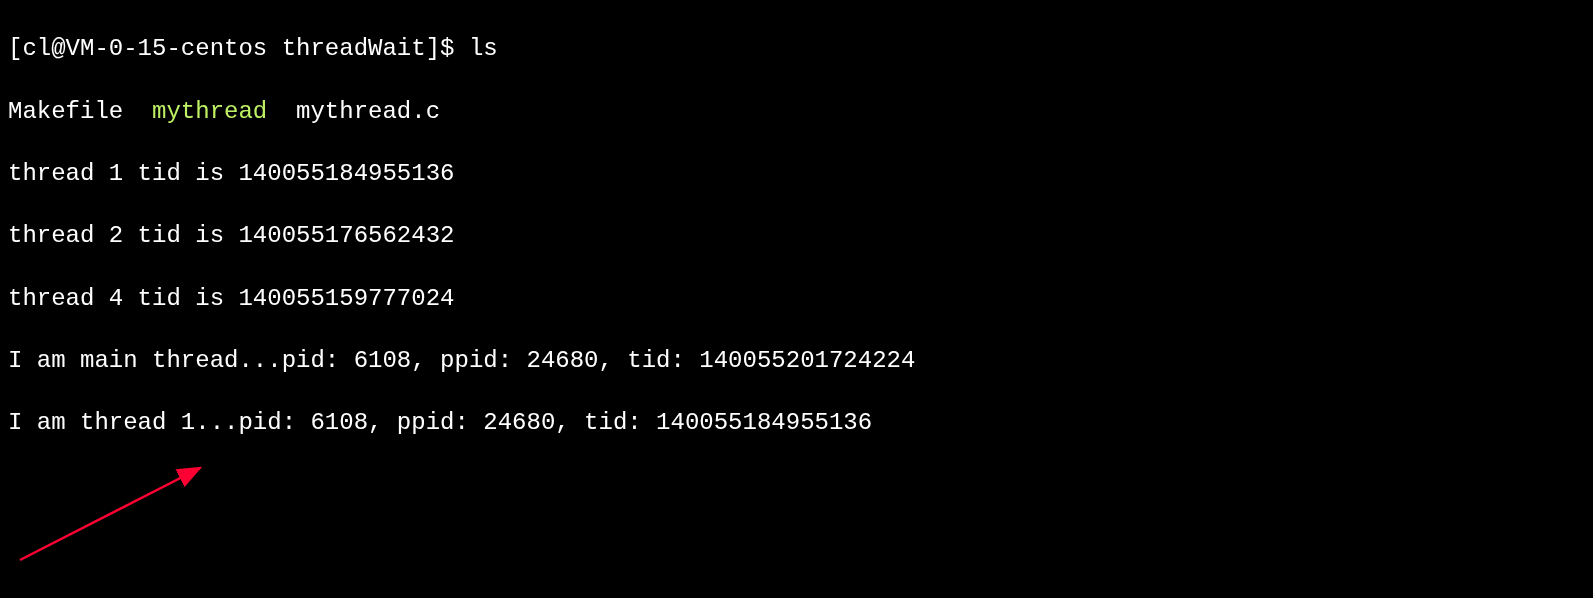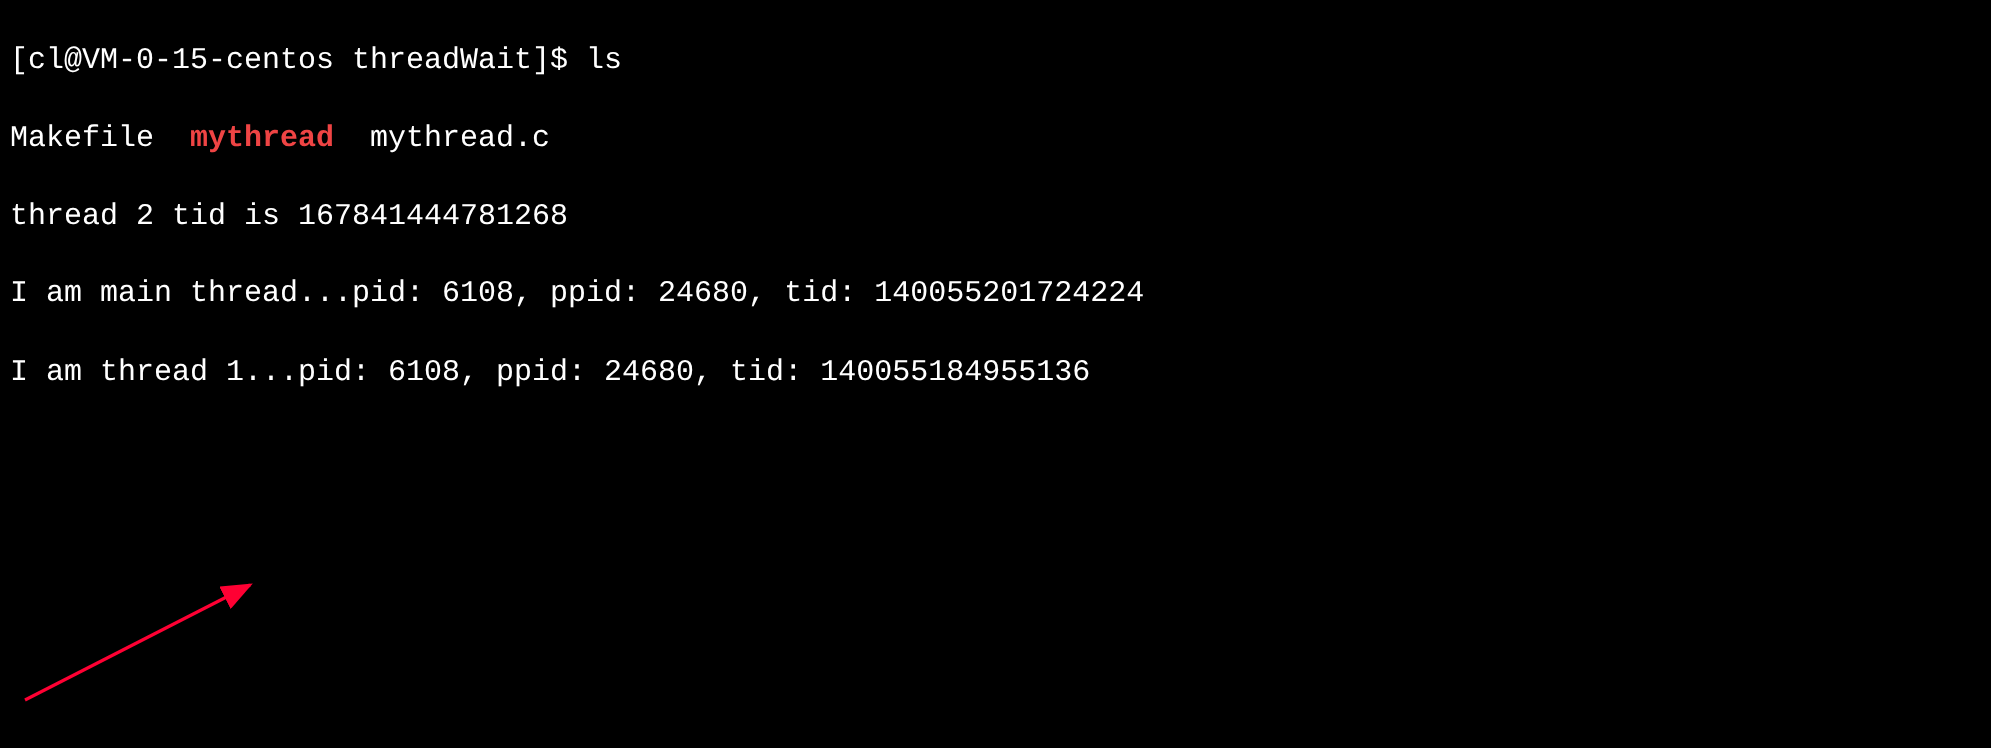"mythread" .green { color: #ef4444 -> #bef264; font-weight: bold -> normal }
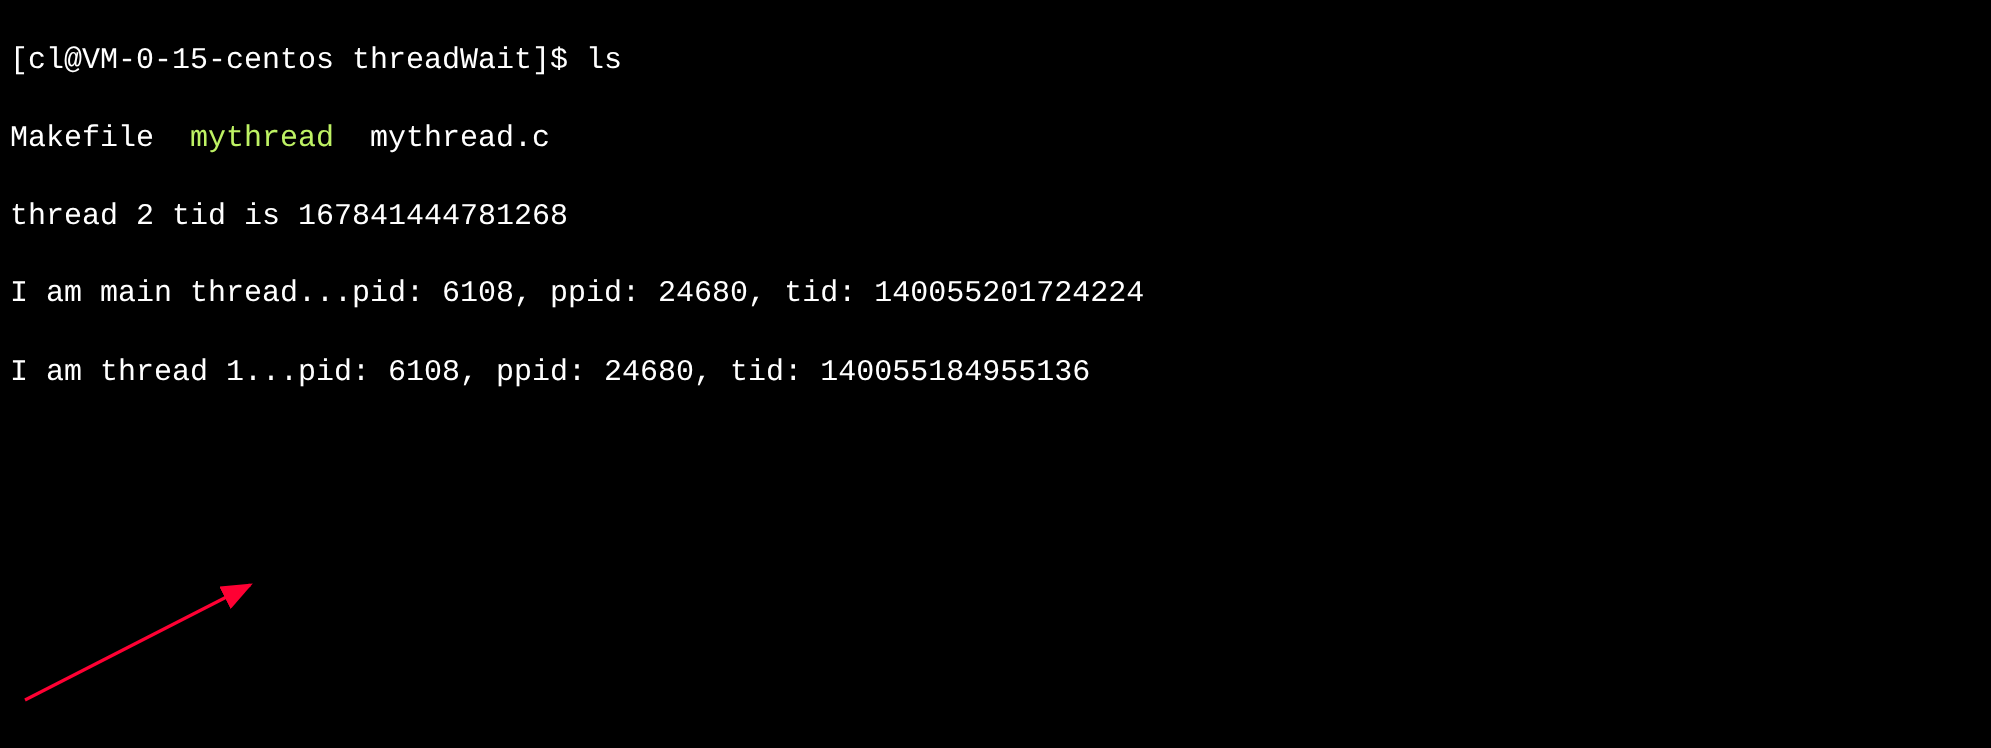"thread 1 tid is 140055184955136" span.line { html: none -> <span>thread 1 tid is 140055184955136</span> }
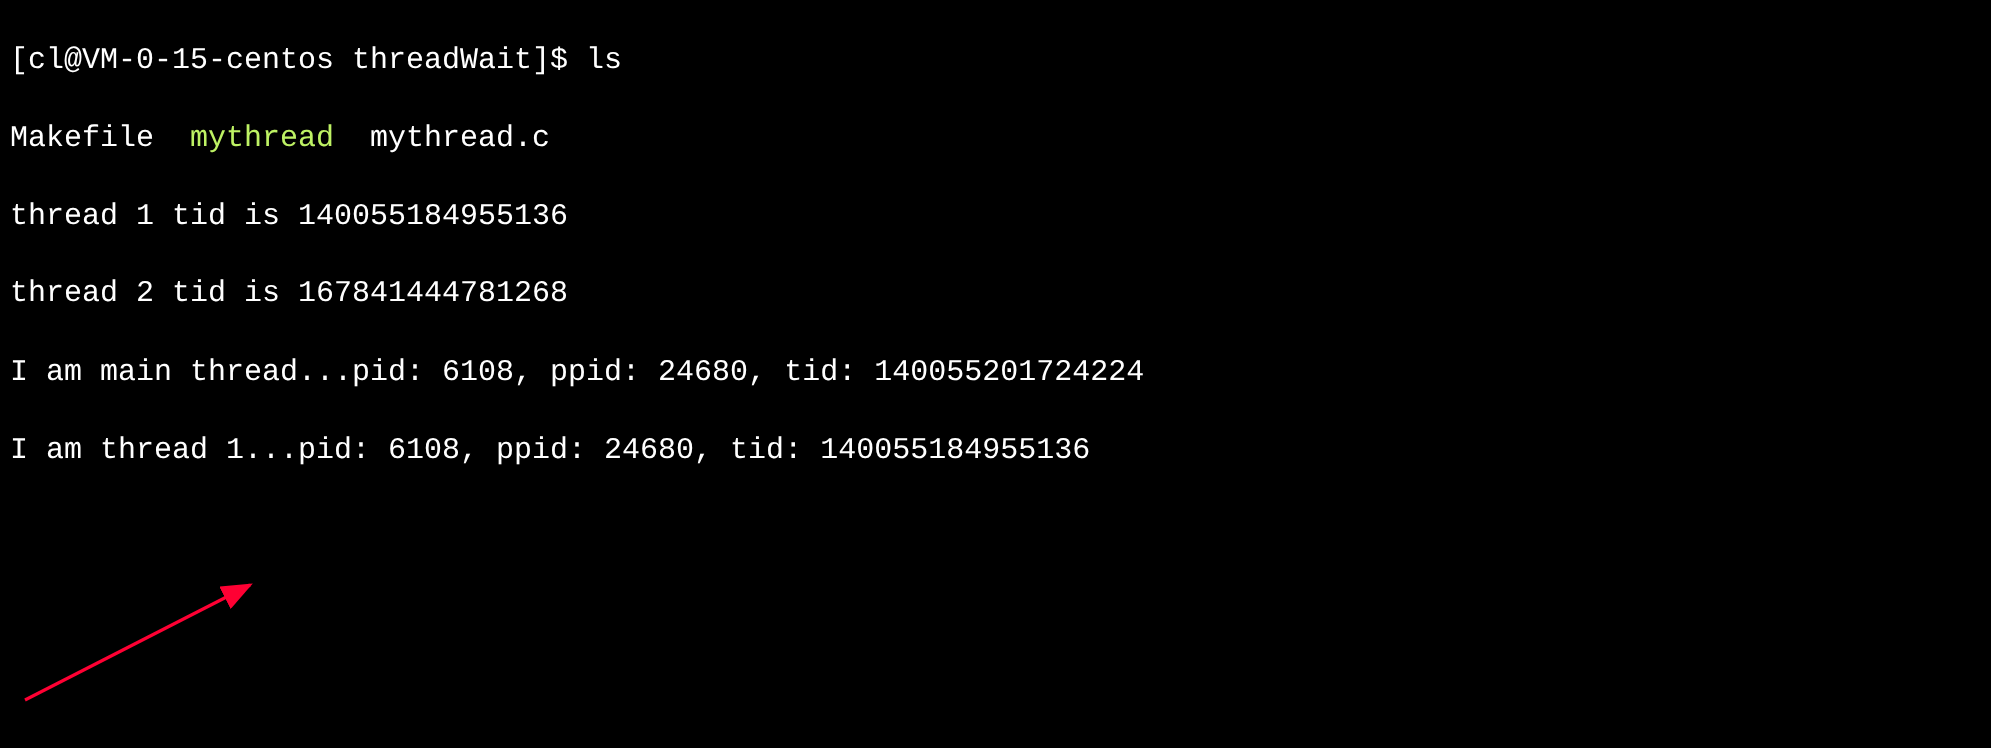"thread 2 tid is 167841444781268" span.line { text: 167841444781268 -> 140055176562432 }
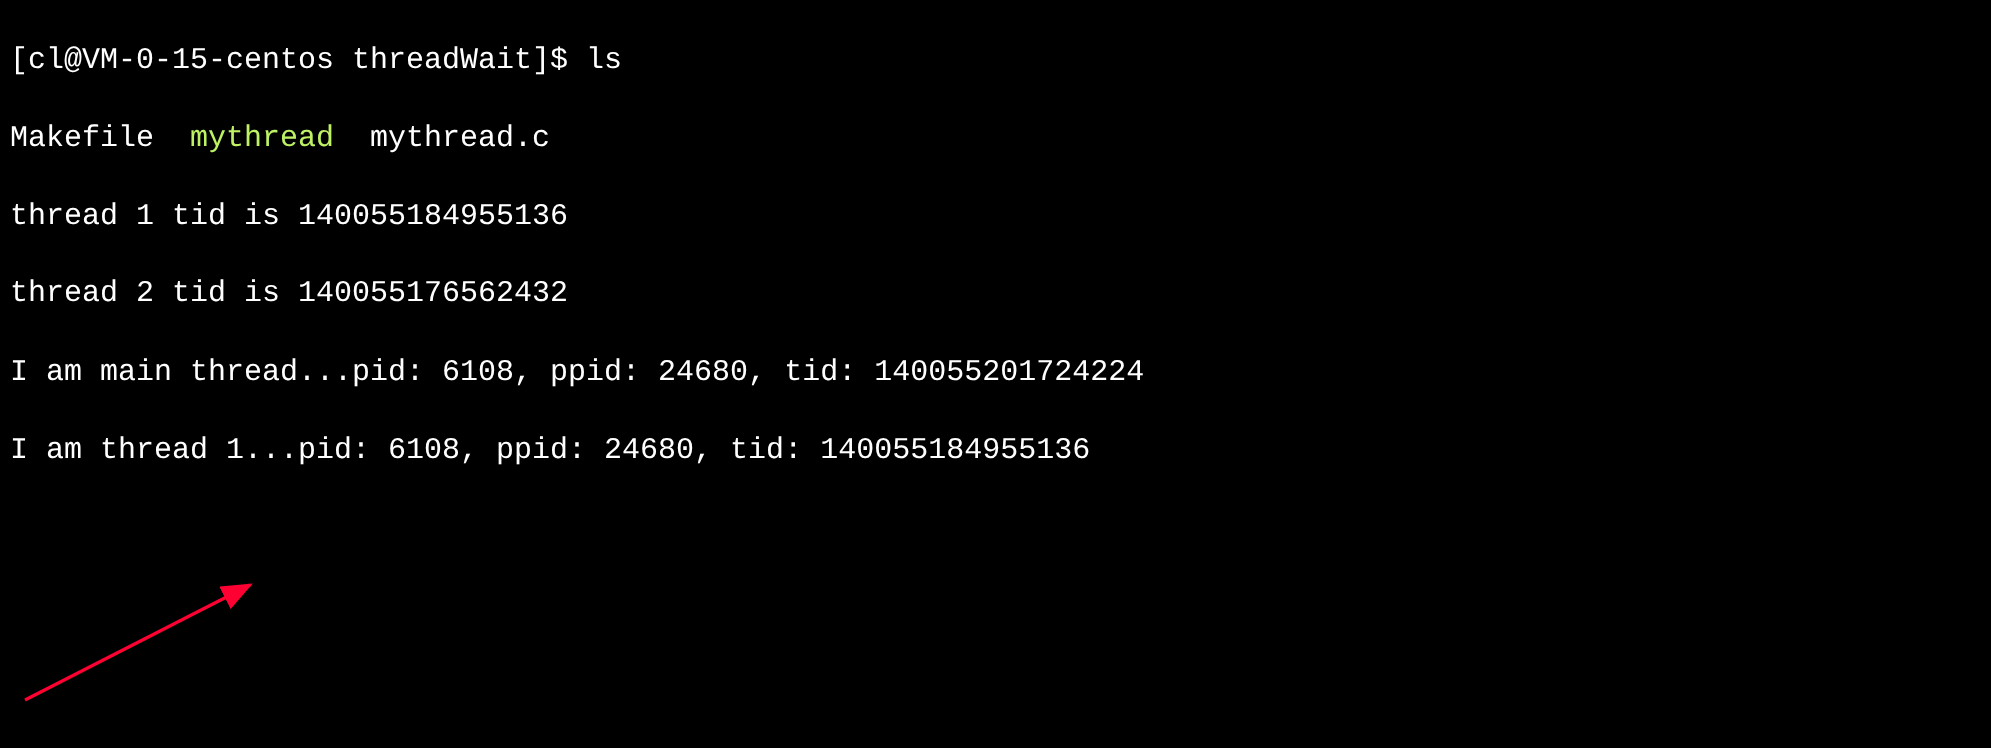"thread 4 tid is 140055159777024" span.line { html: none -> <span>thread 4 tid is 140055159777024</span> }
